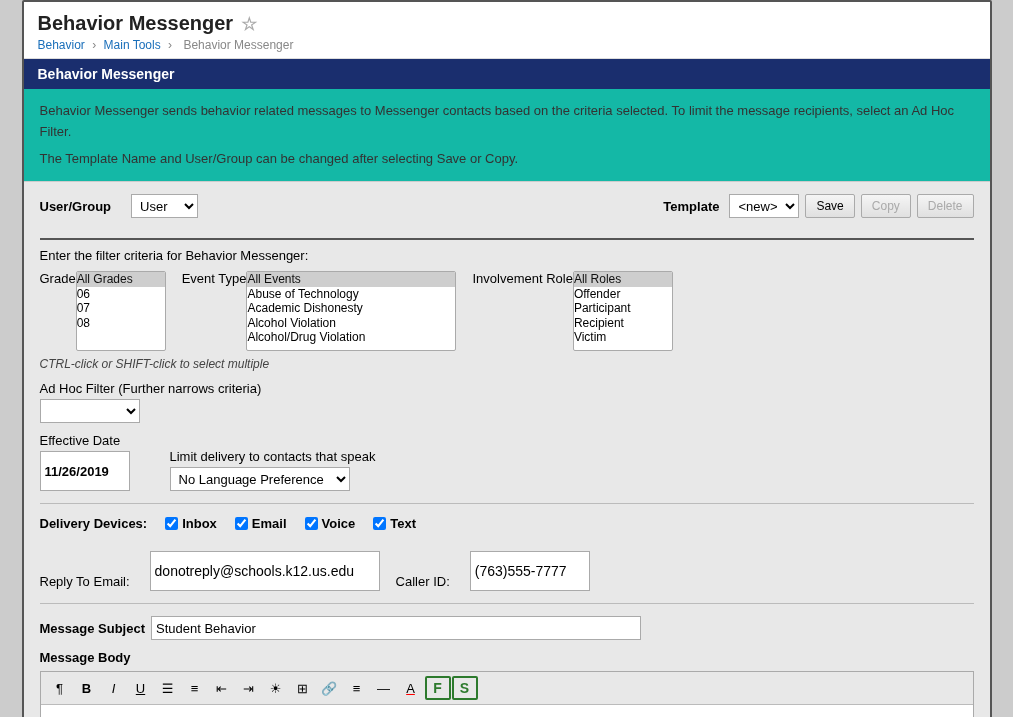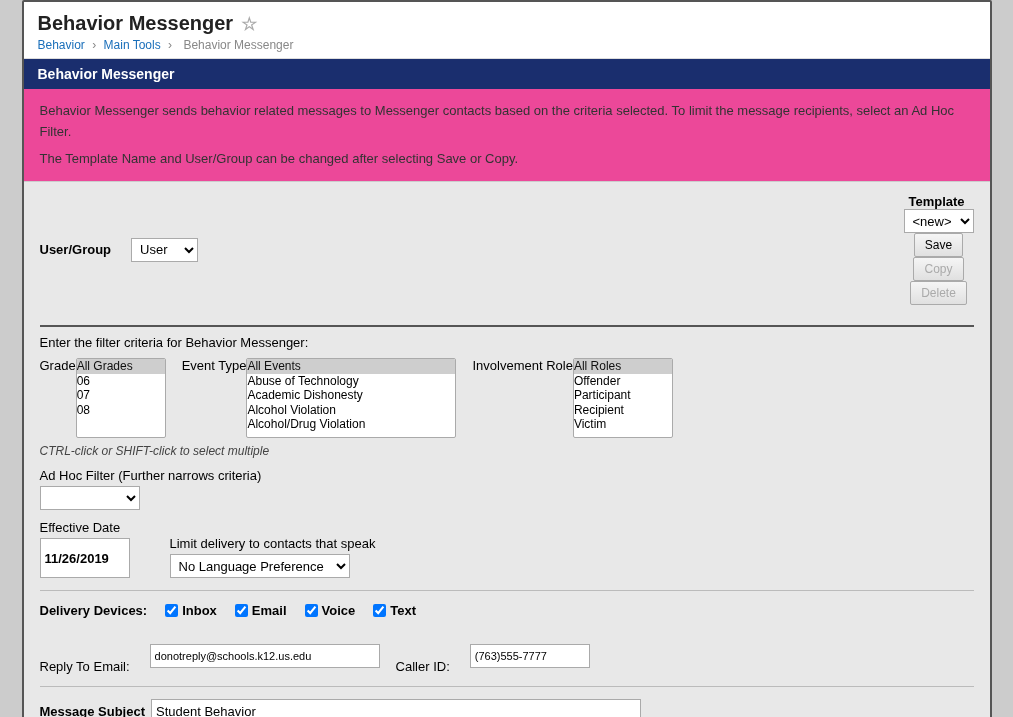"Behavior Messenger sends behavior" .info-box { background: #ec4899 -> #14b8a6 }
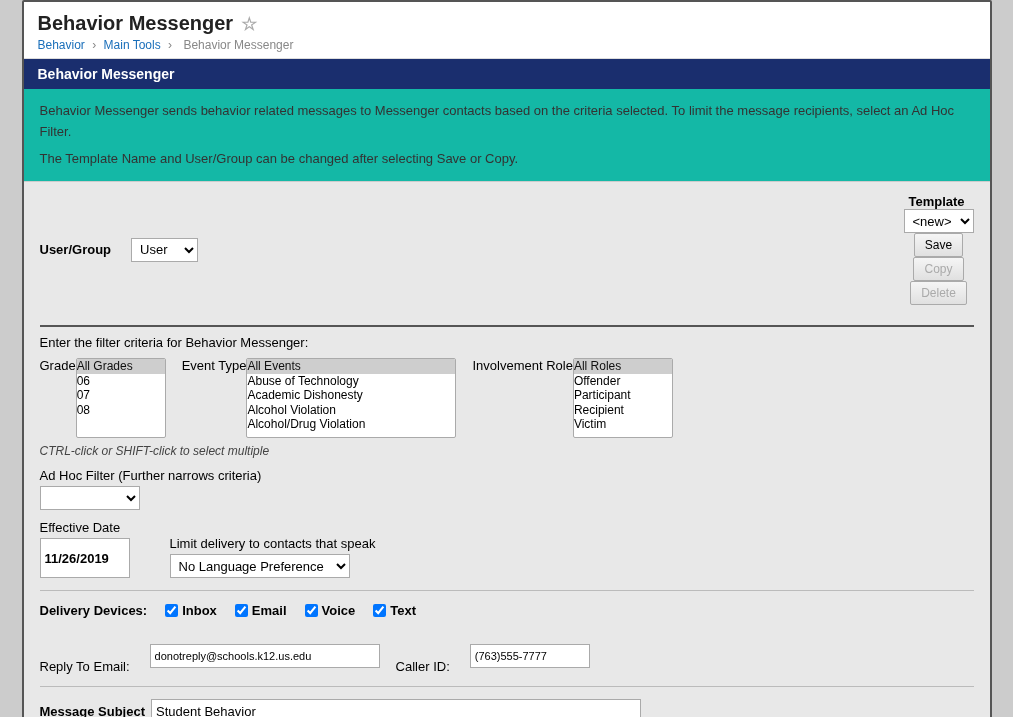"Template" .template-row { flex-direction: column -> none; gap: none -> 6px }
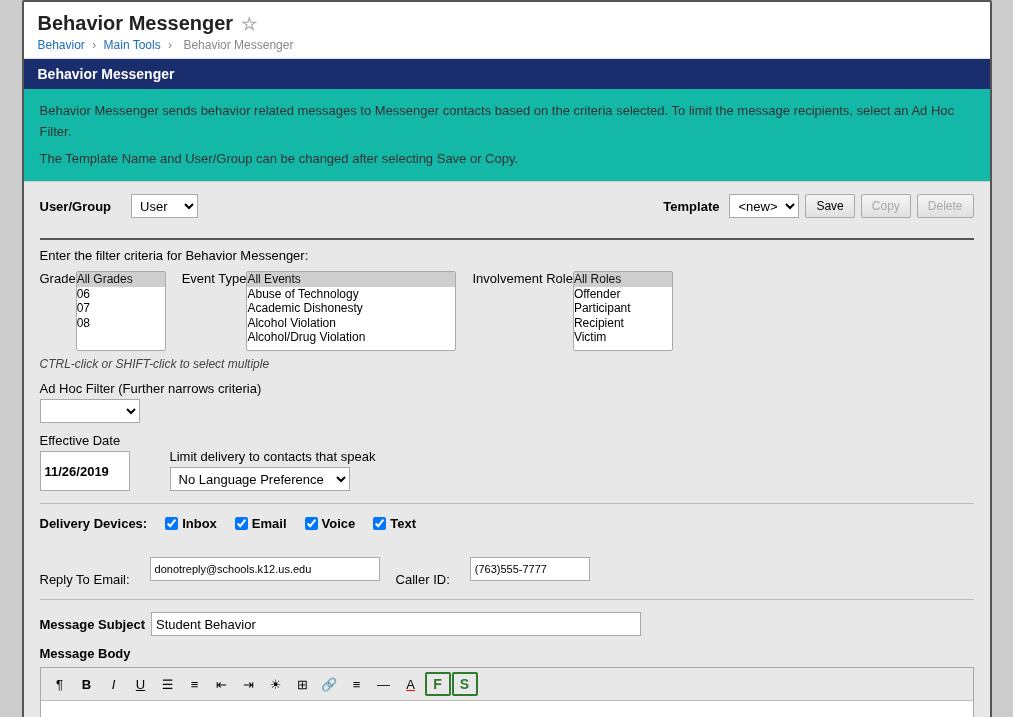"donotreply@schools.k12.us.edu" .text-input { font-size: 11px -> 14px; height: 24px -> 40px }
